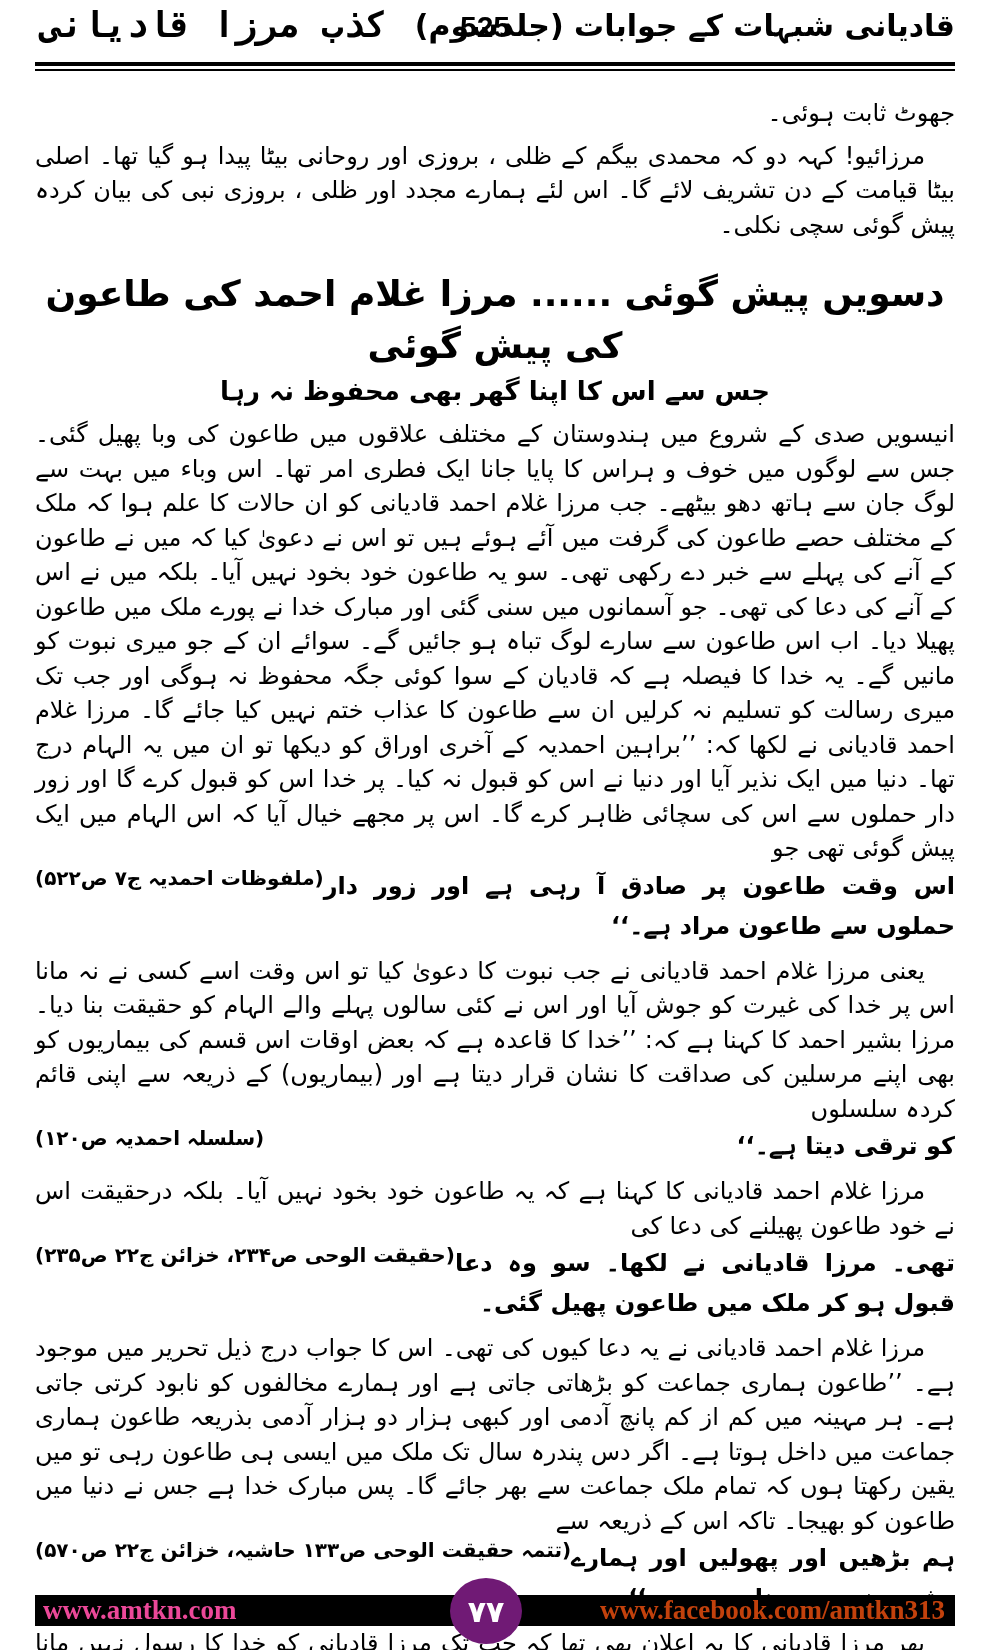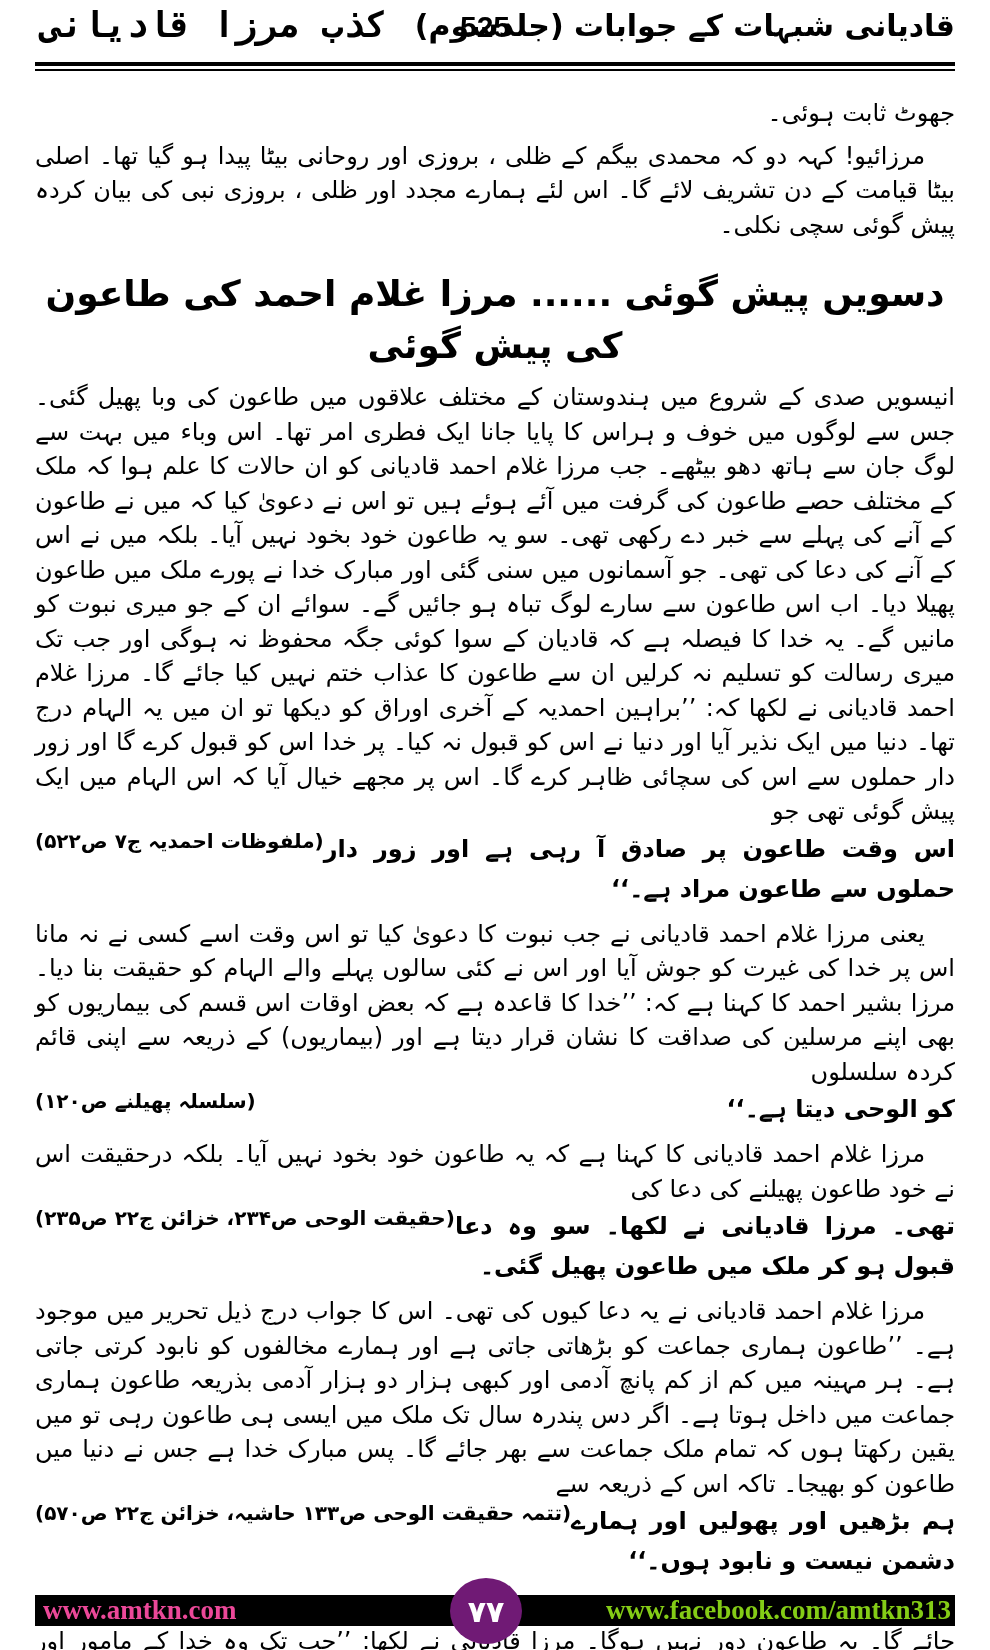"جس سے اس کا اپنا" div.subheading { html: none -> <div>جس سے اس کا اپنا گھر بھی محفوظ نہ رہا</div> }
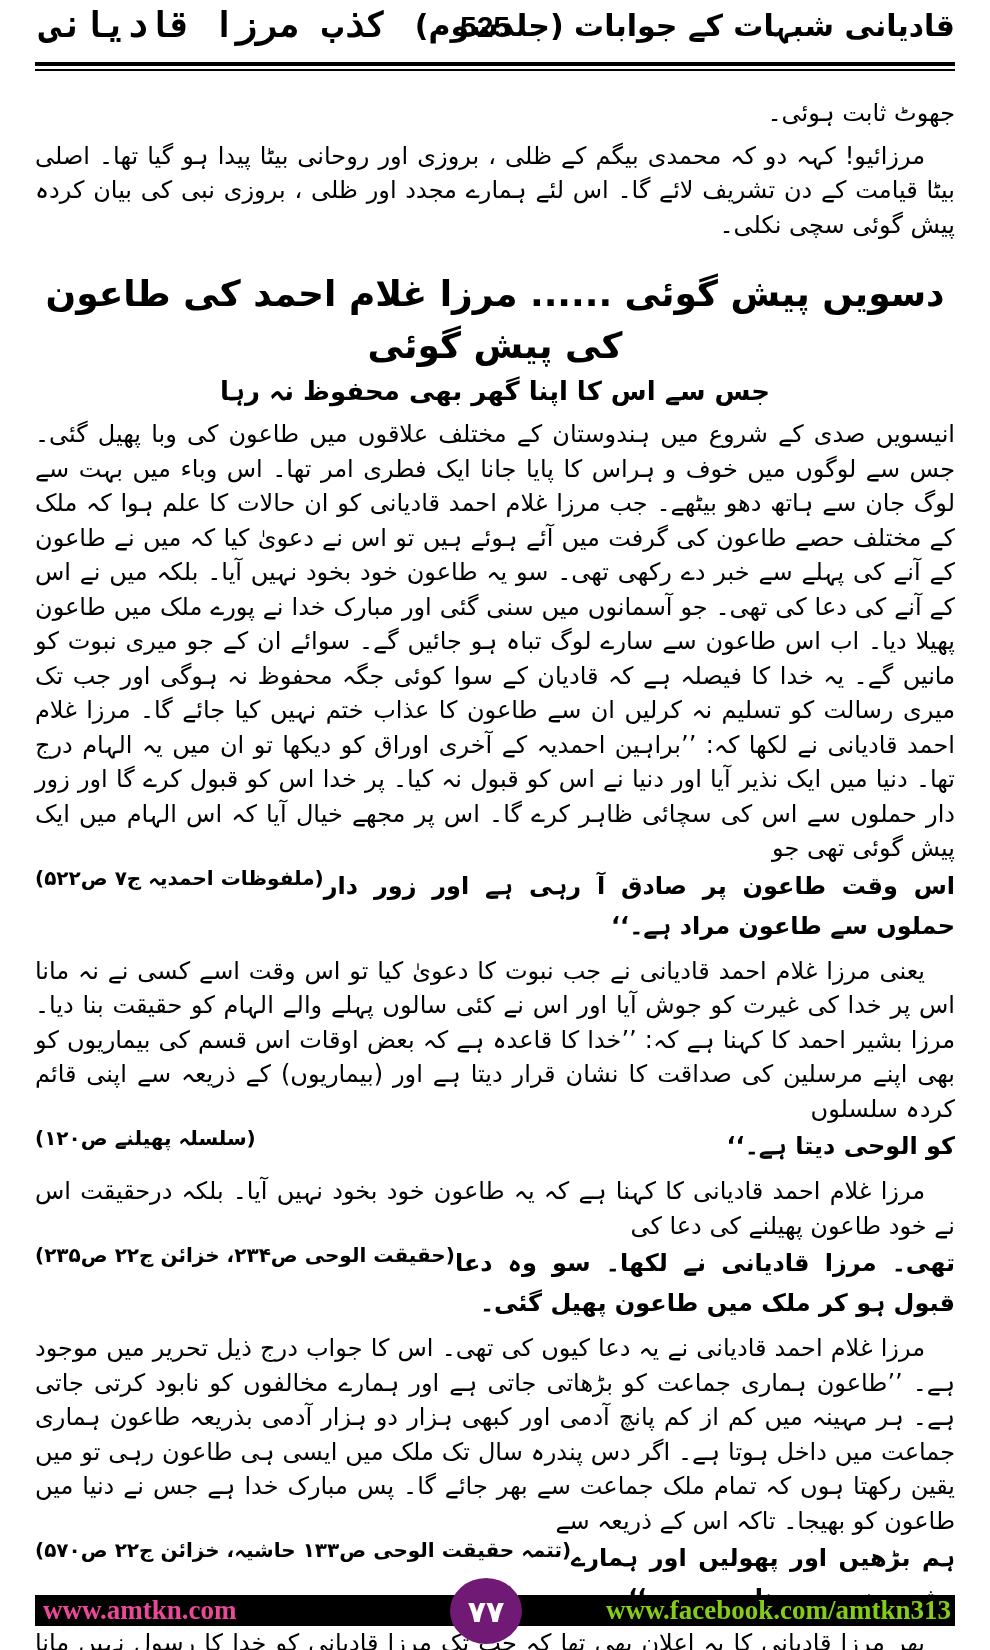"(سلسلہ پھیلنے ص۱۲۰)" span.ref { text: پھیلنے -> احمدیہ }
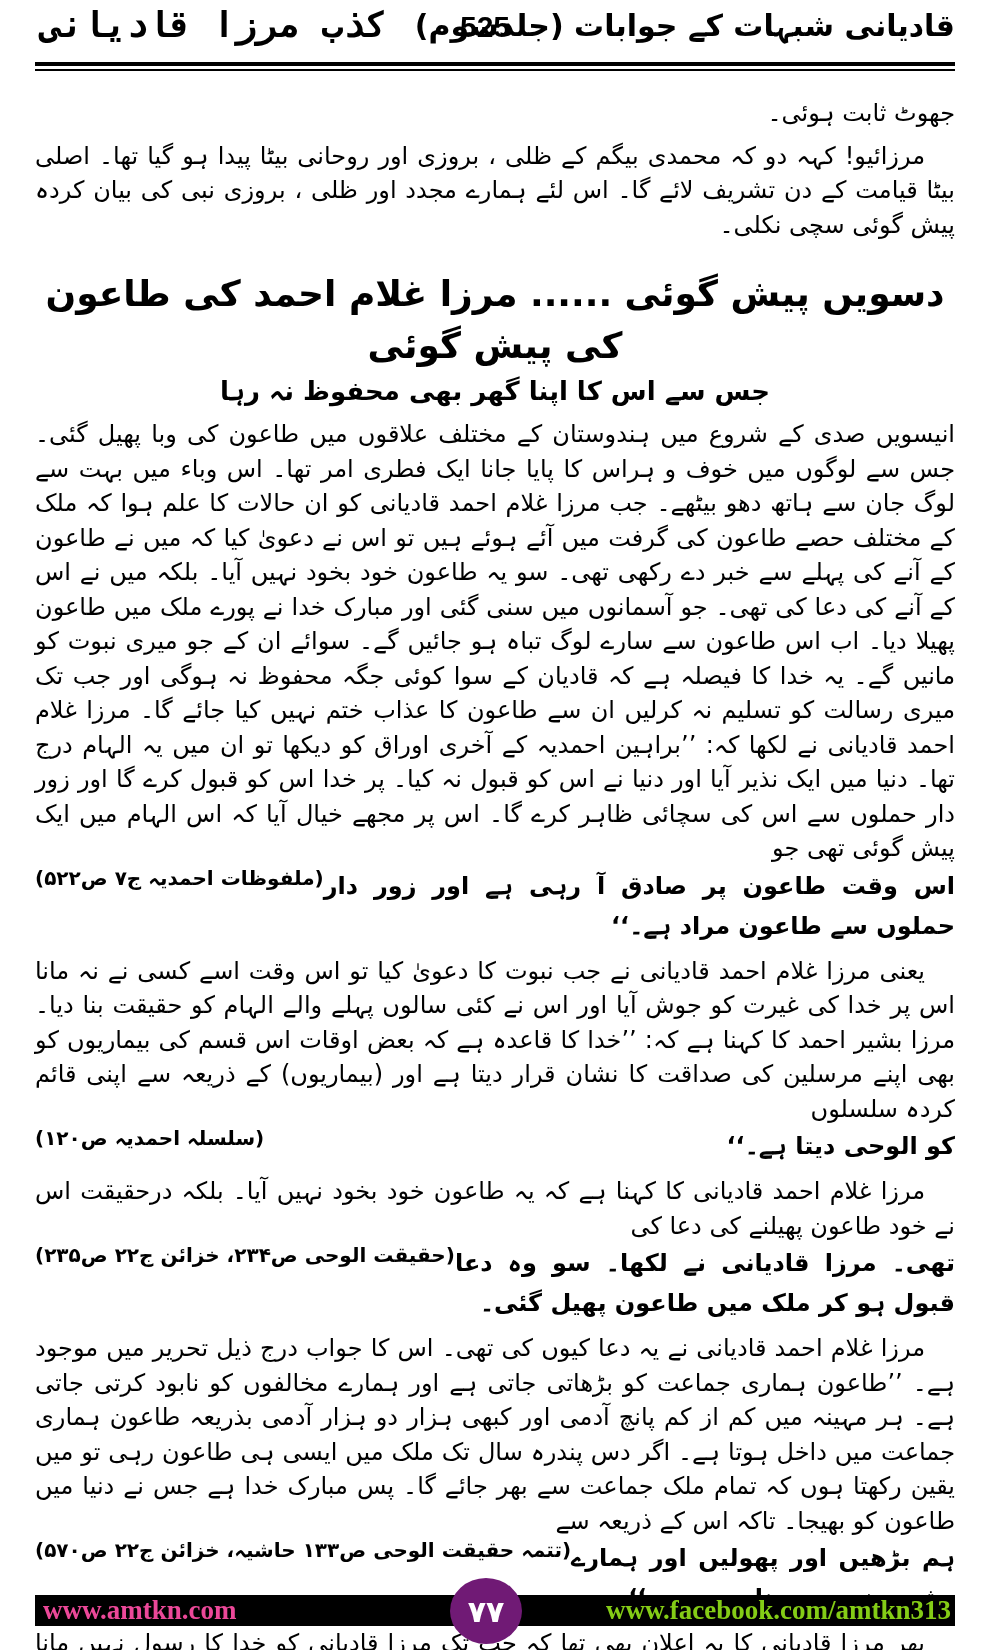"کو الوحی دیتا ہے۔‘‘" span.p { text: الوحی -> ترقی }
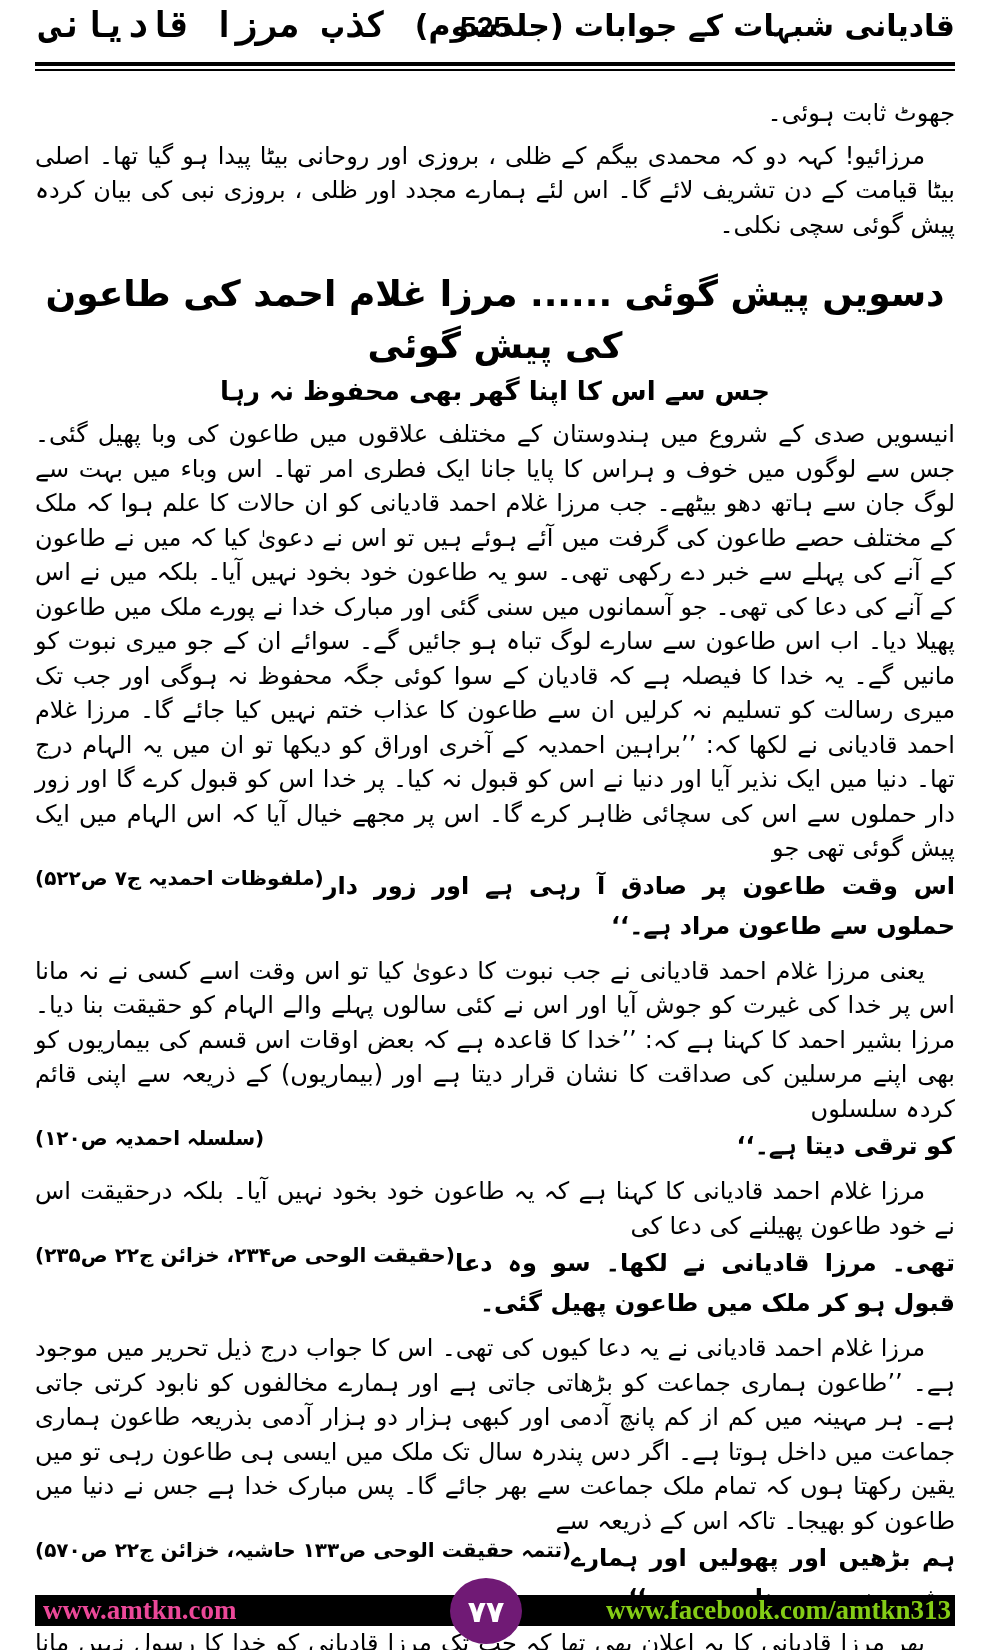"www.facebook.com/amtkn313" .footer-right { color: #84cc16 -> #c2410c; right: 4px -> 10px }
